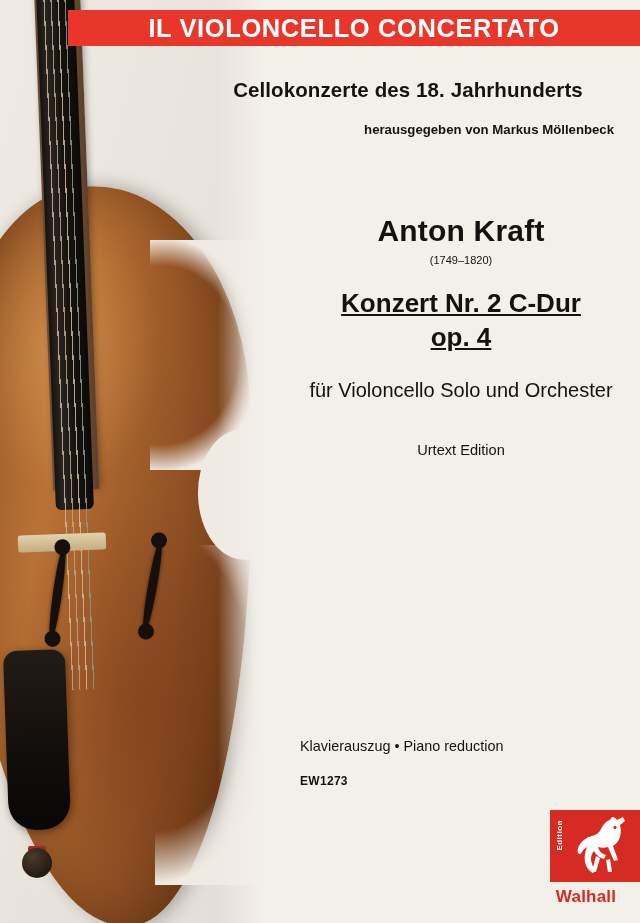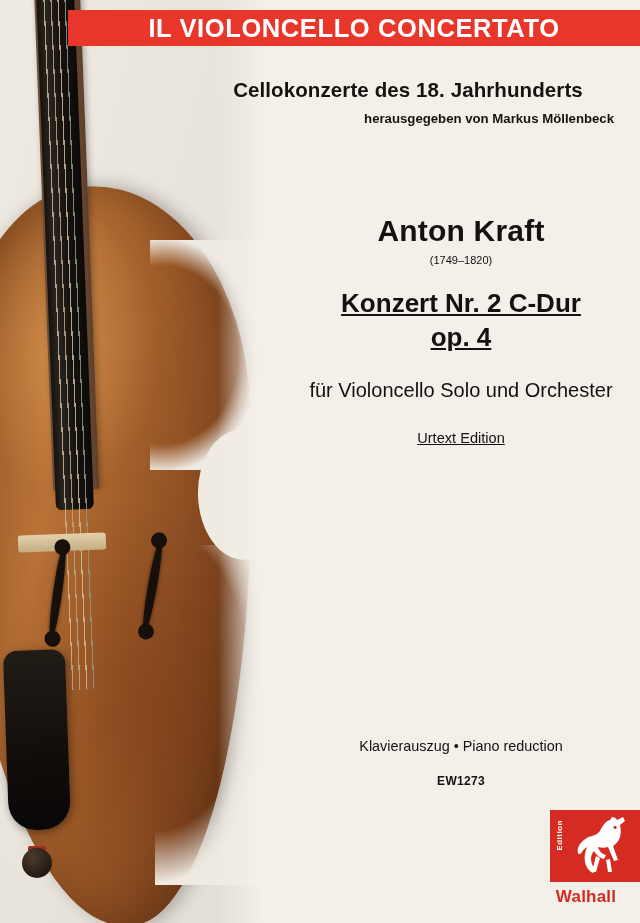"herausgegeben von Markus Möllenbeck" .series-sub .line2 { margin-top: 9px -> 20px }
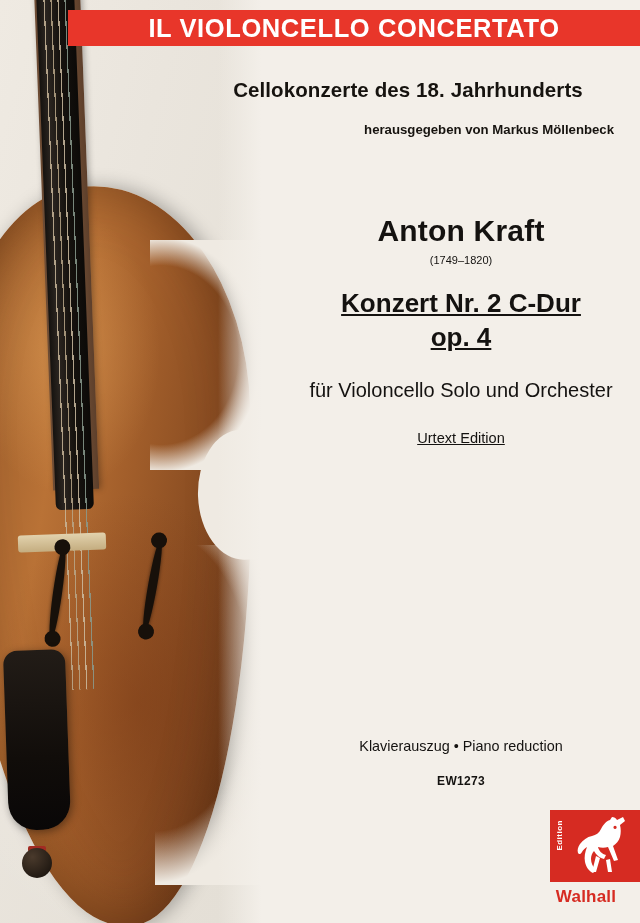"Urtext Edition" .edition-type { margin-top: 28px -> 40px; text-decoration: underline -> none }
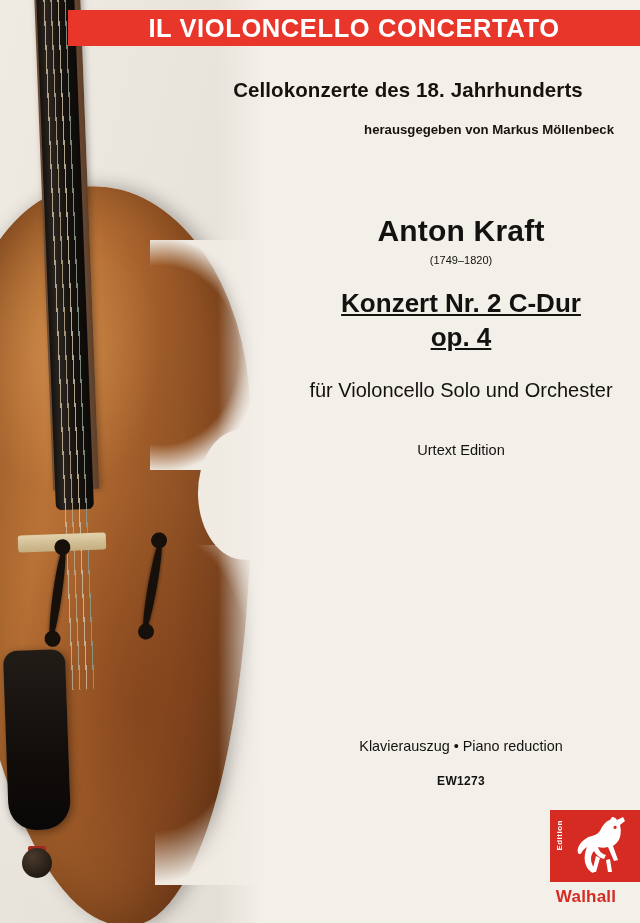"Klavierauszug • Piano reduction" .bottom-block { text-align: center -> none }
